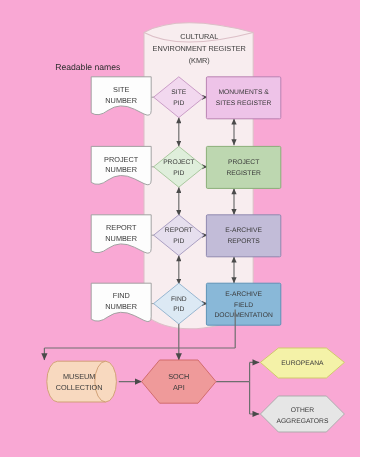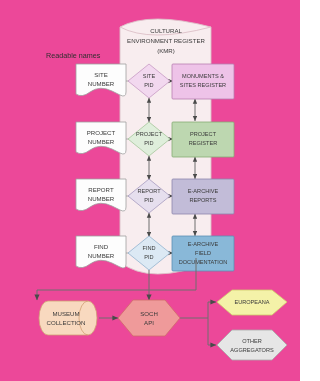"Readable names" #stage { background: #ec4899 -> #f9a8d4 }
